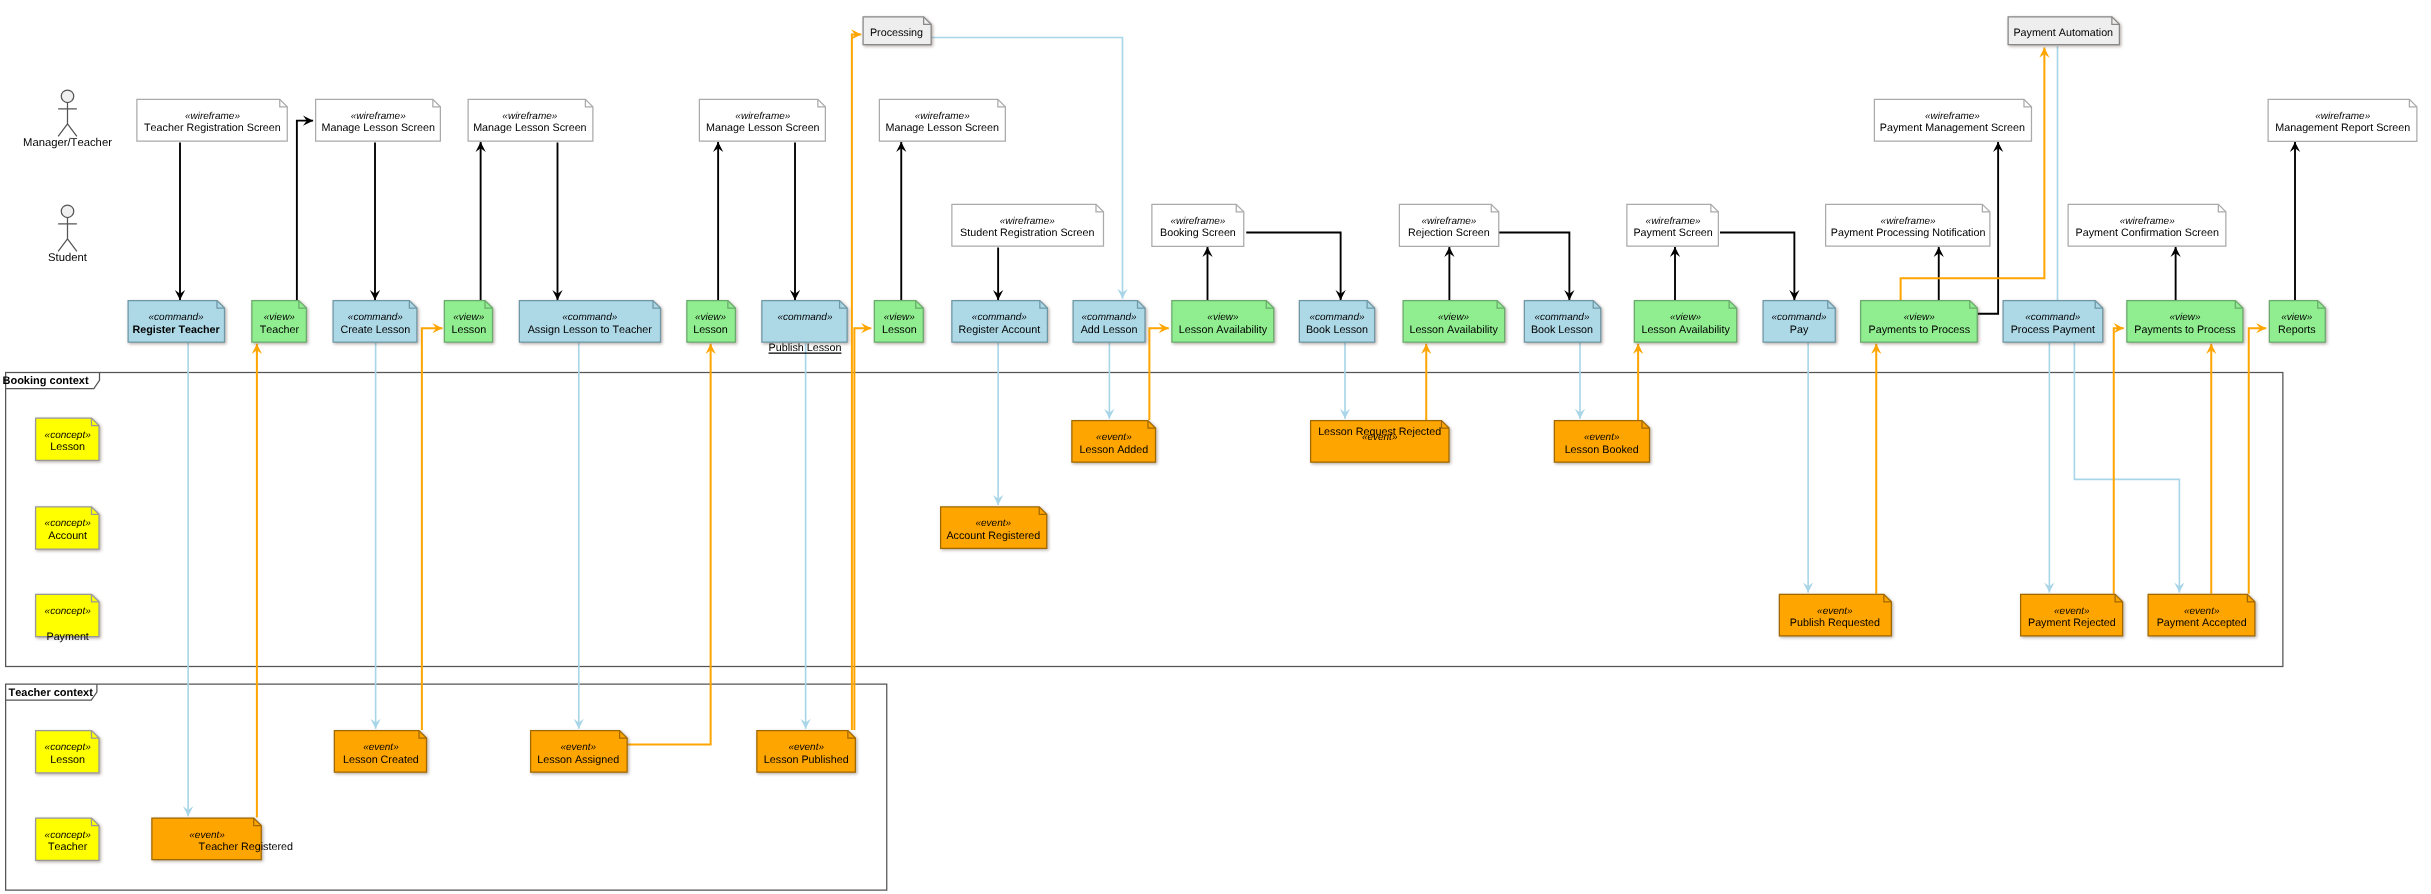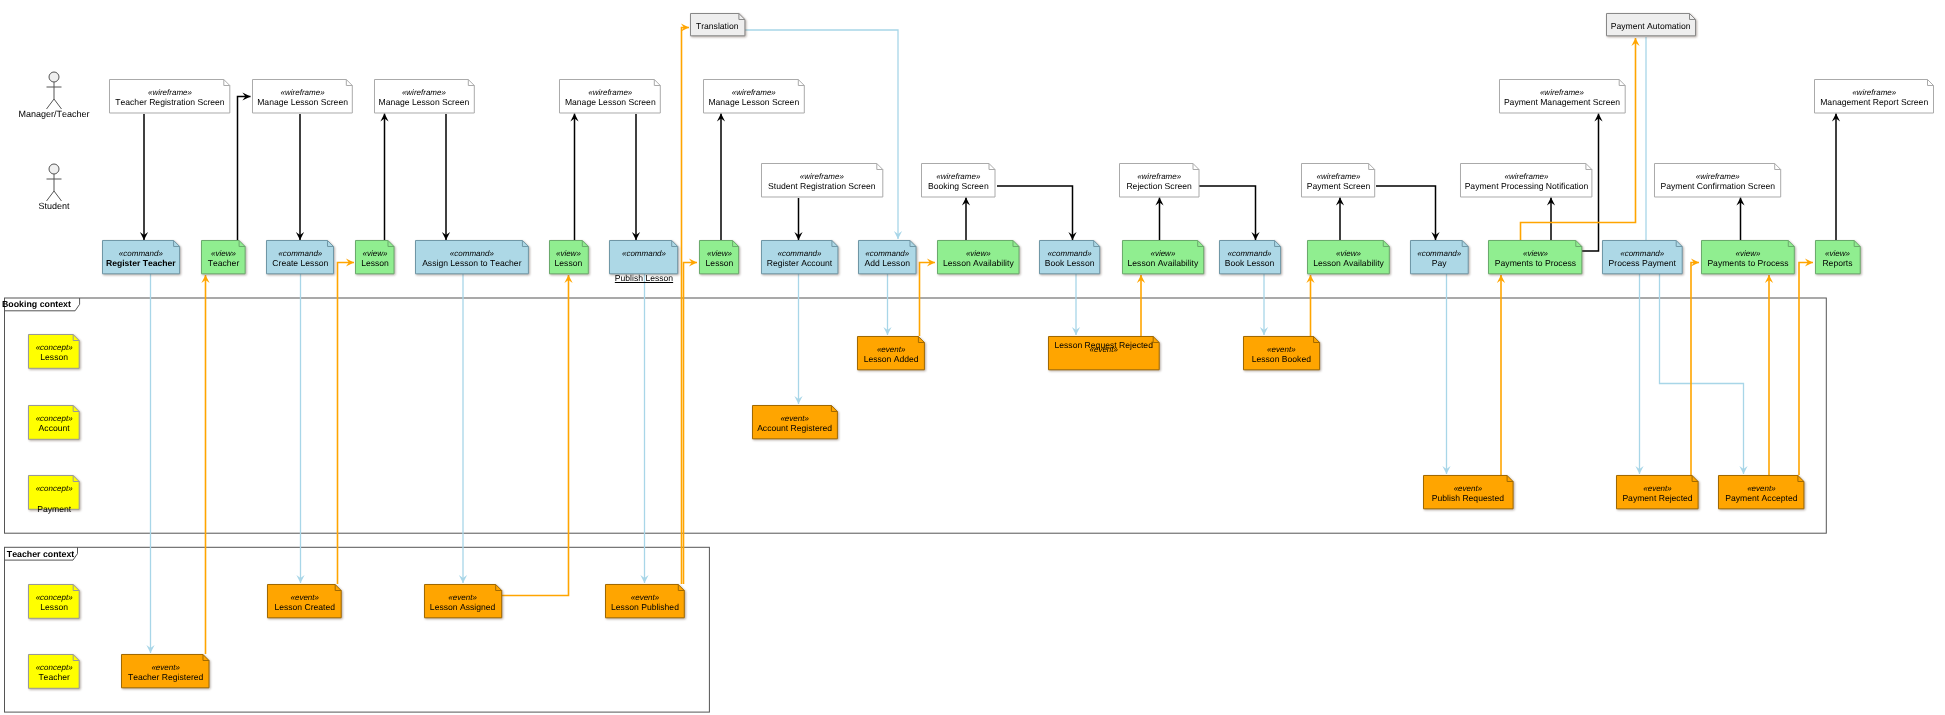"Translation" div.lbl { text: Translation -> Processing }
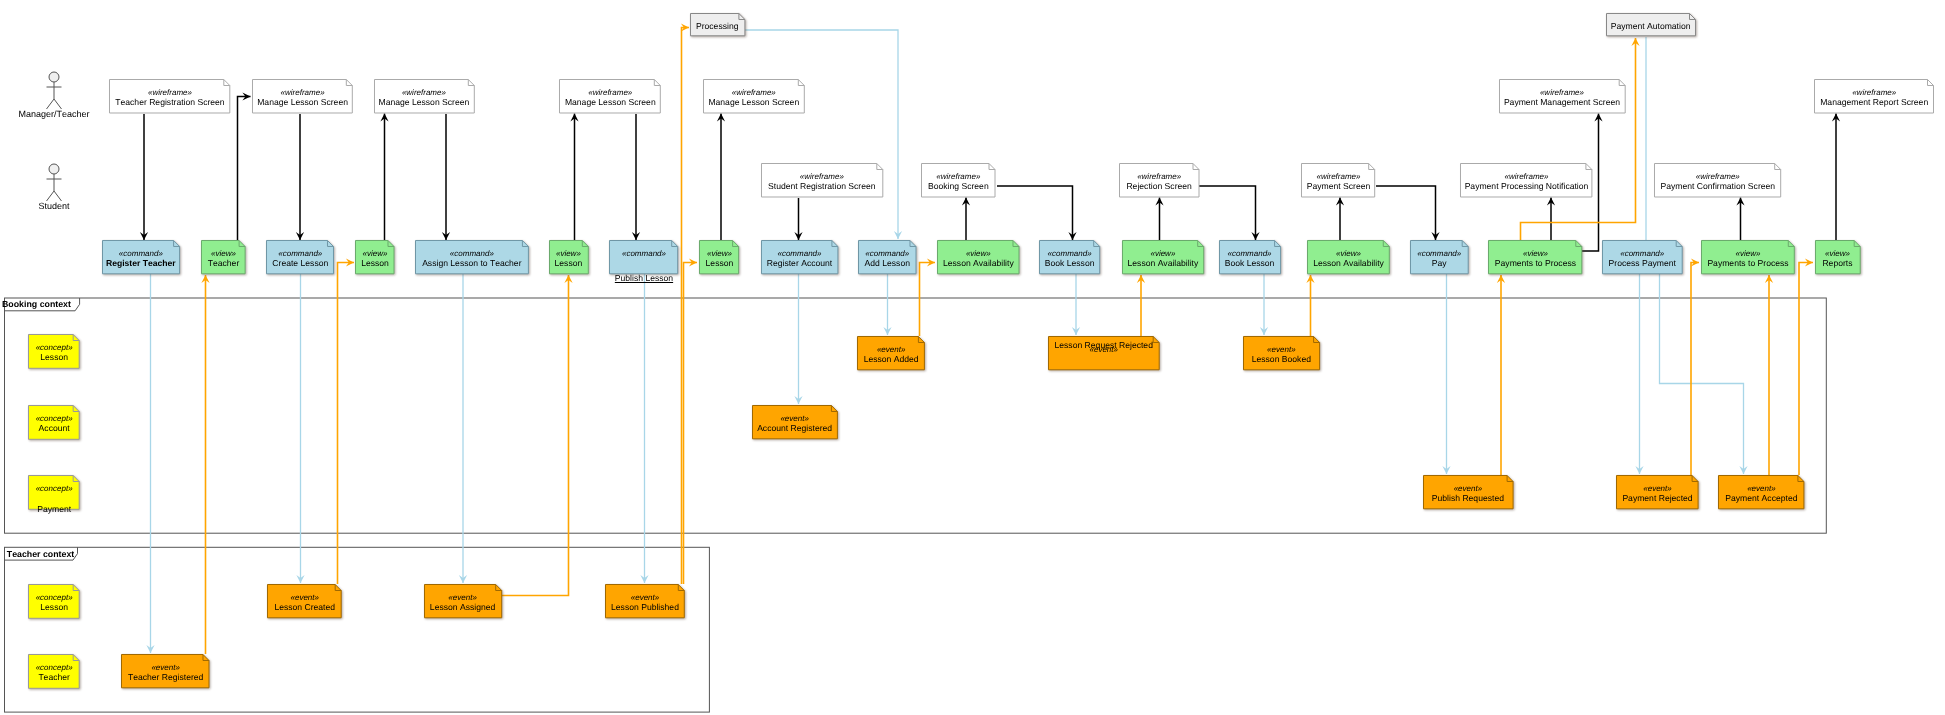"Teacher Registered" div.lbl { padding-left: none -> 31px }
